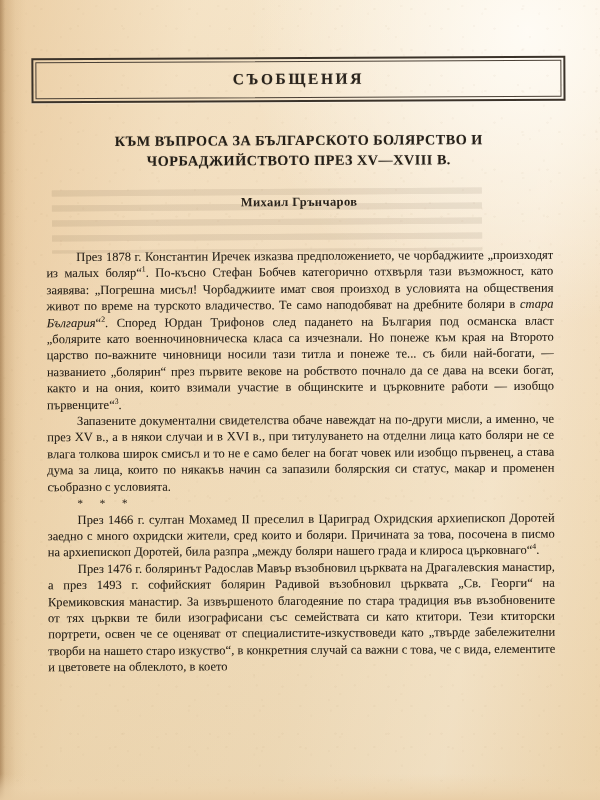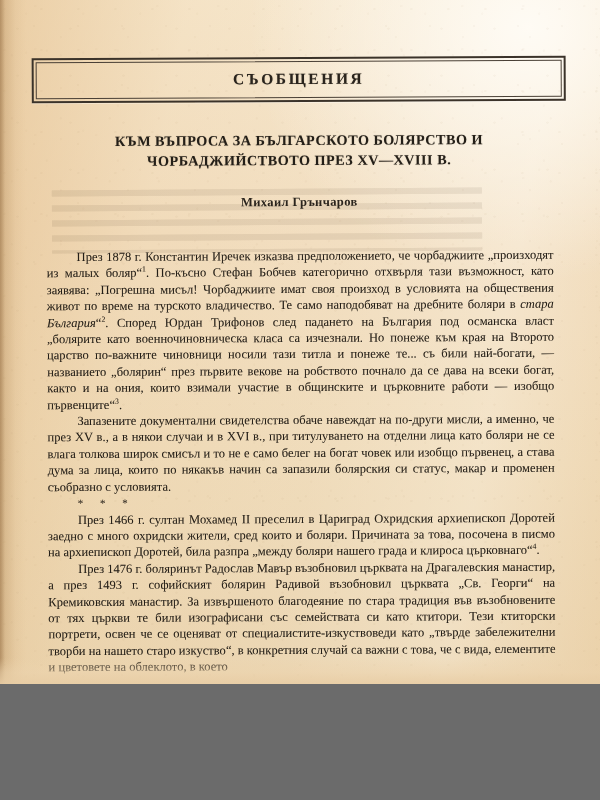"СЪОБЩЕНИЯ" .page { height: 684px -> 800px }
